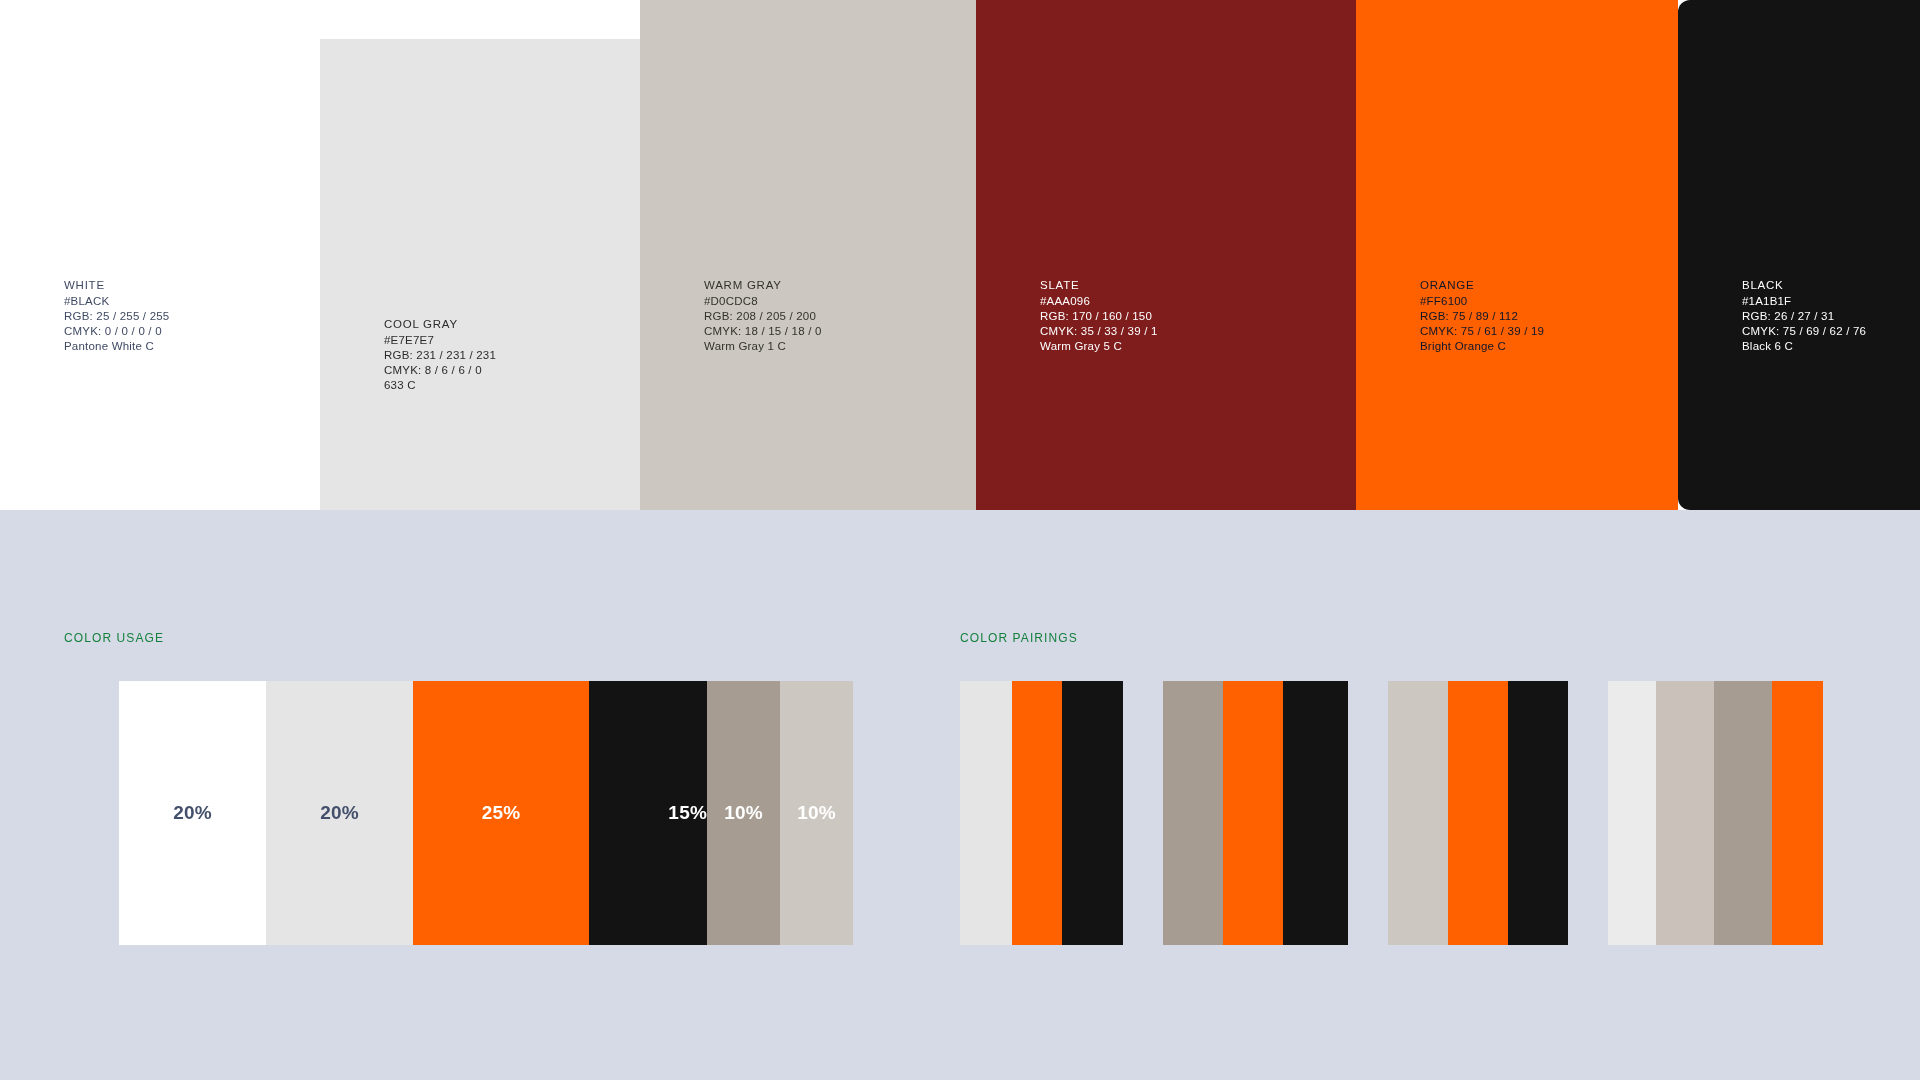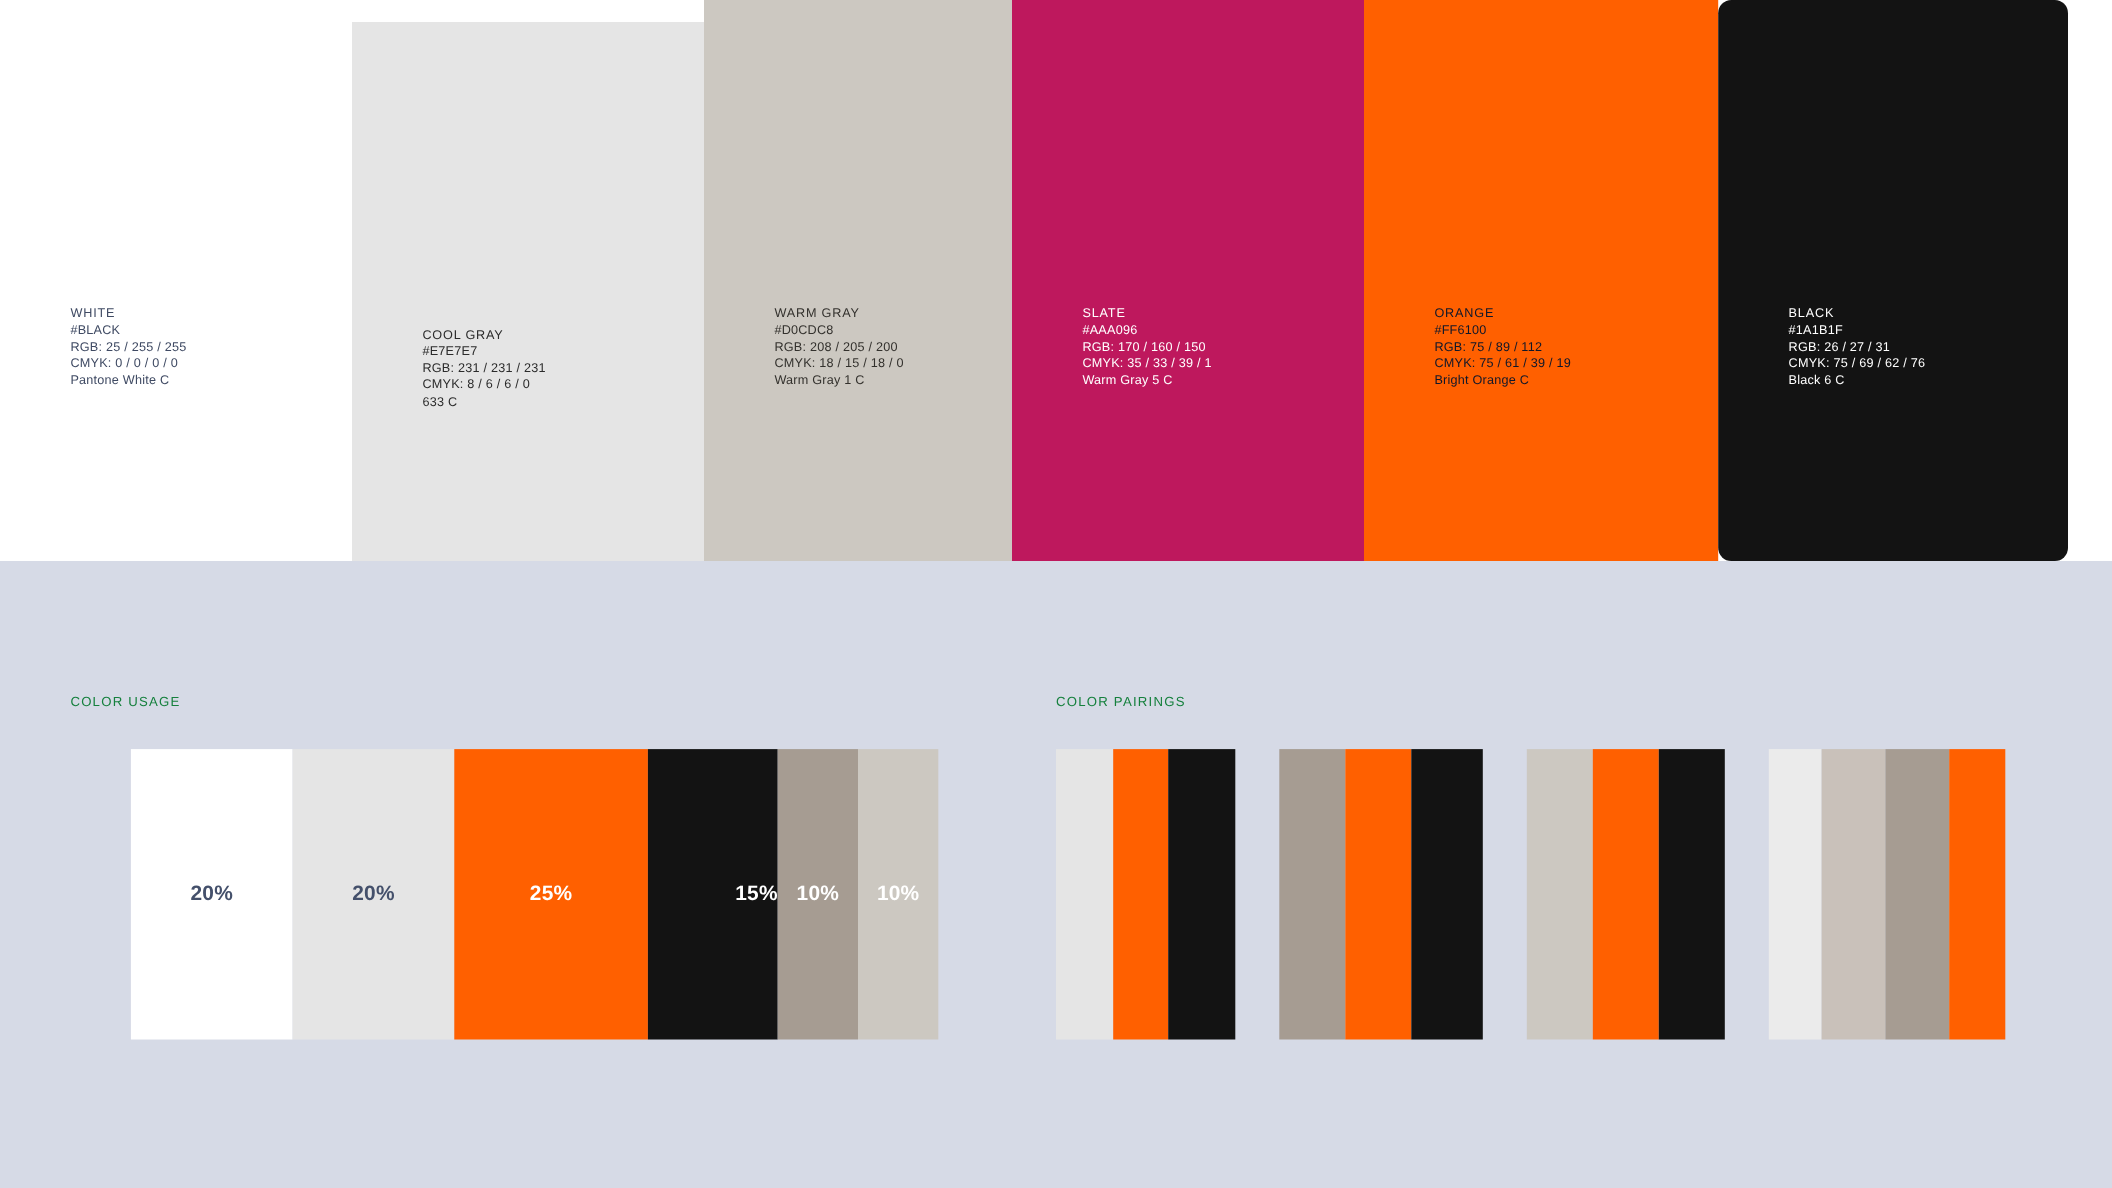"WHITE" .swatch-band { align-items: center -> none }
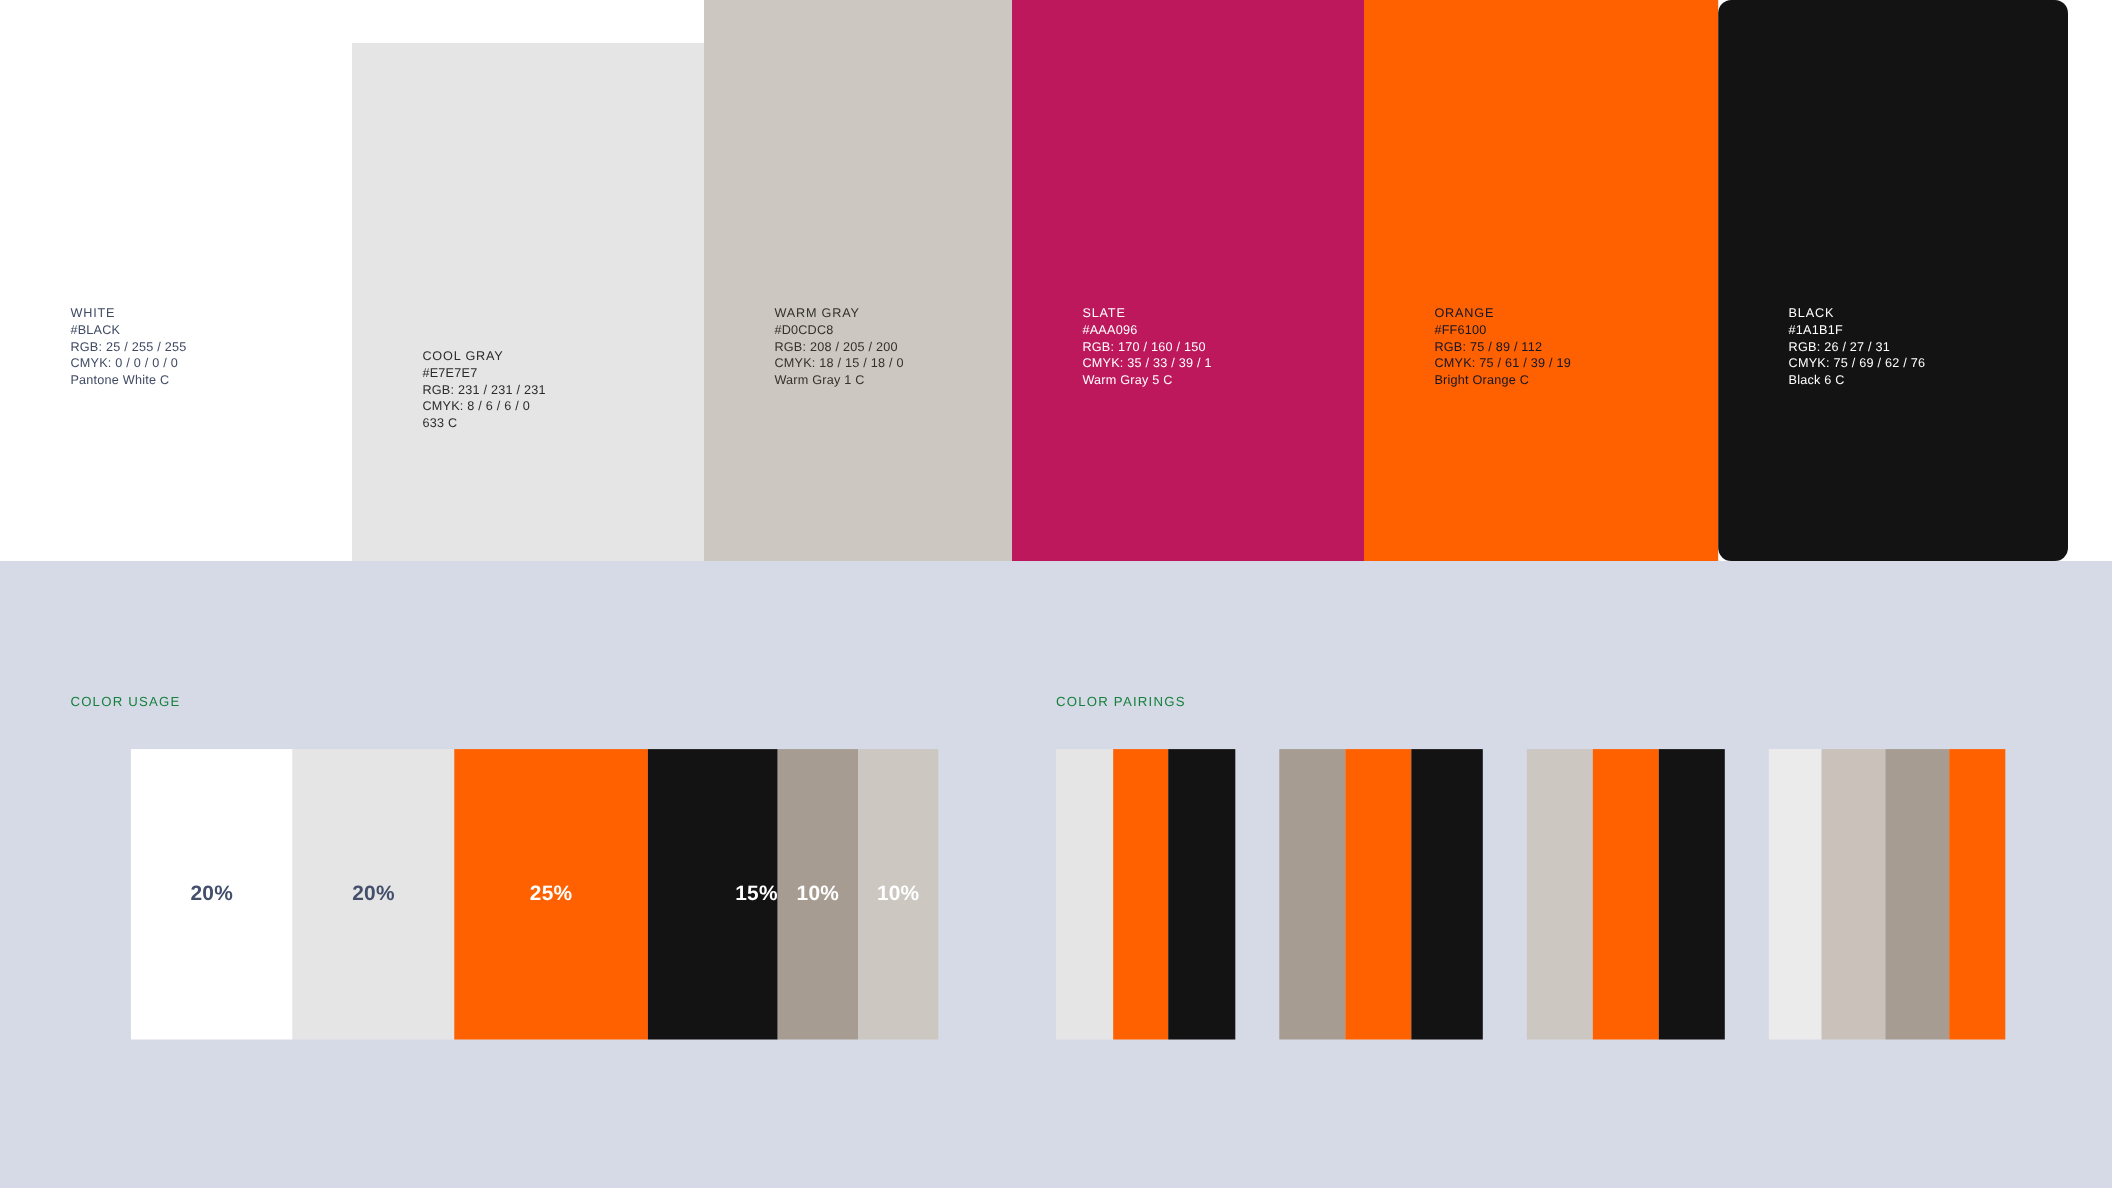"WARM GRAY" div.swatch { width: 280px -> 336px }
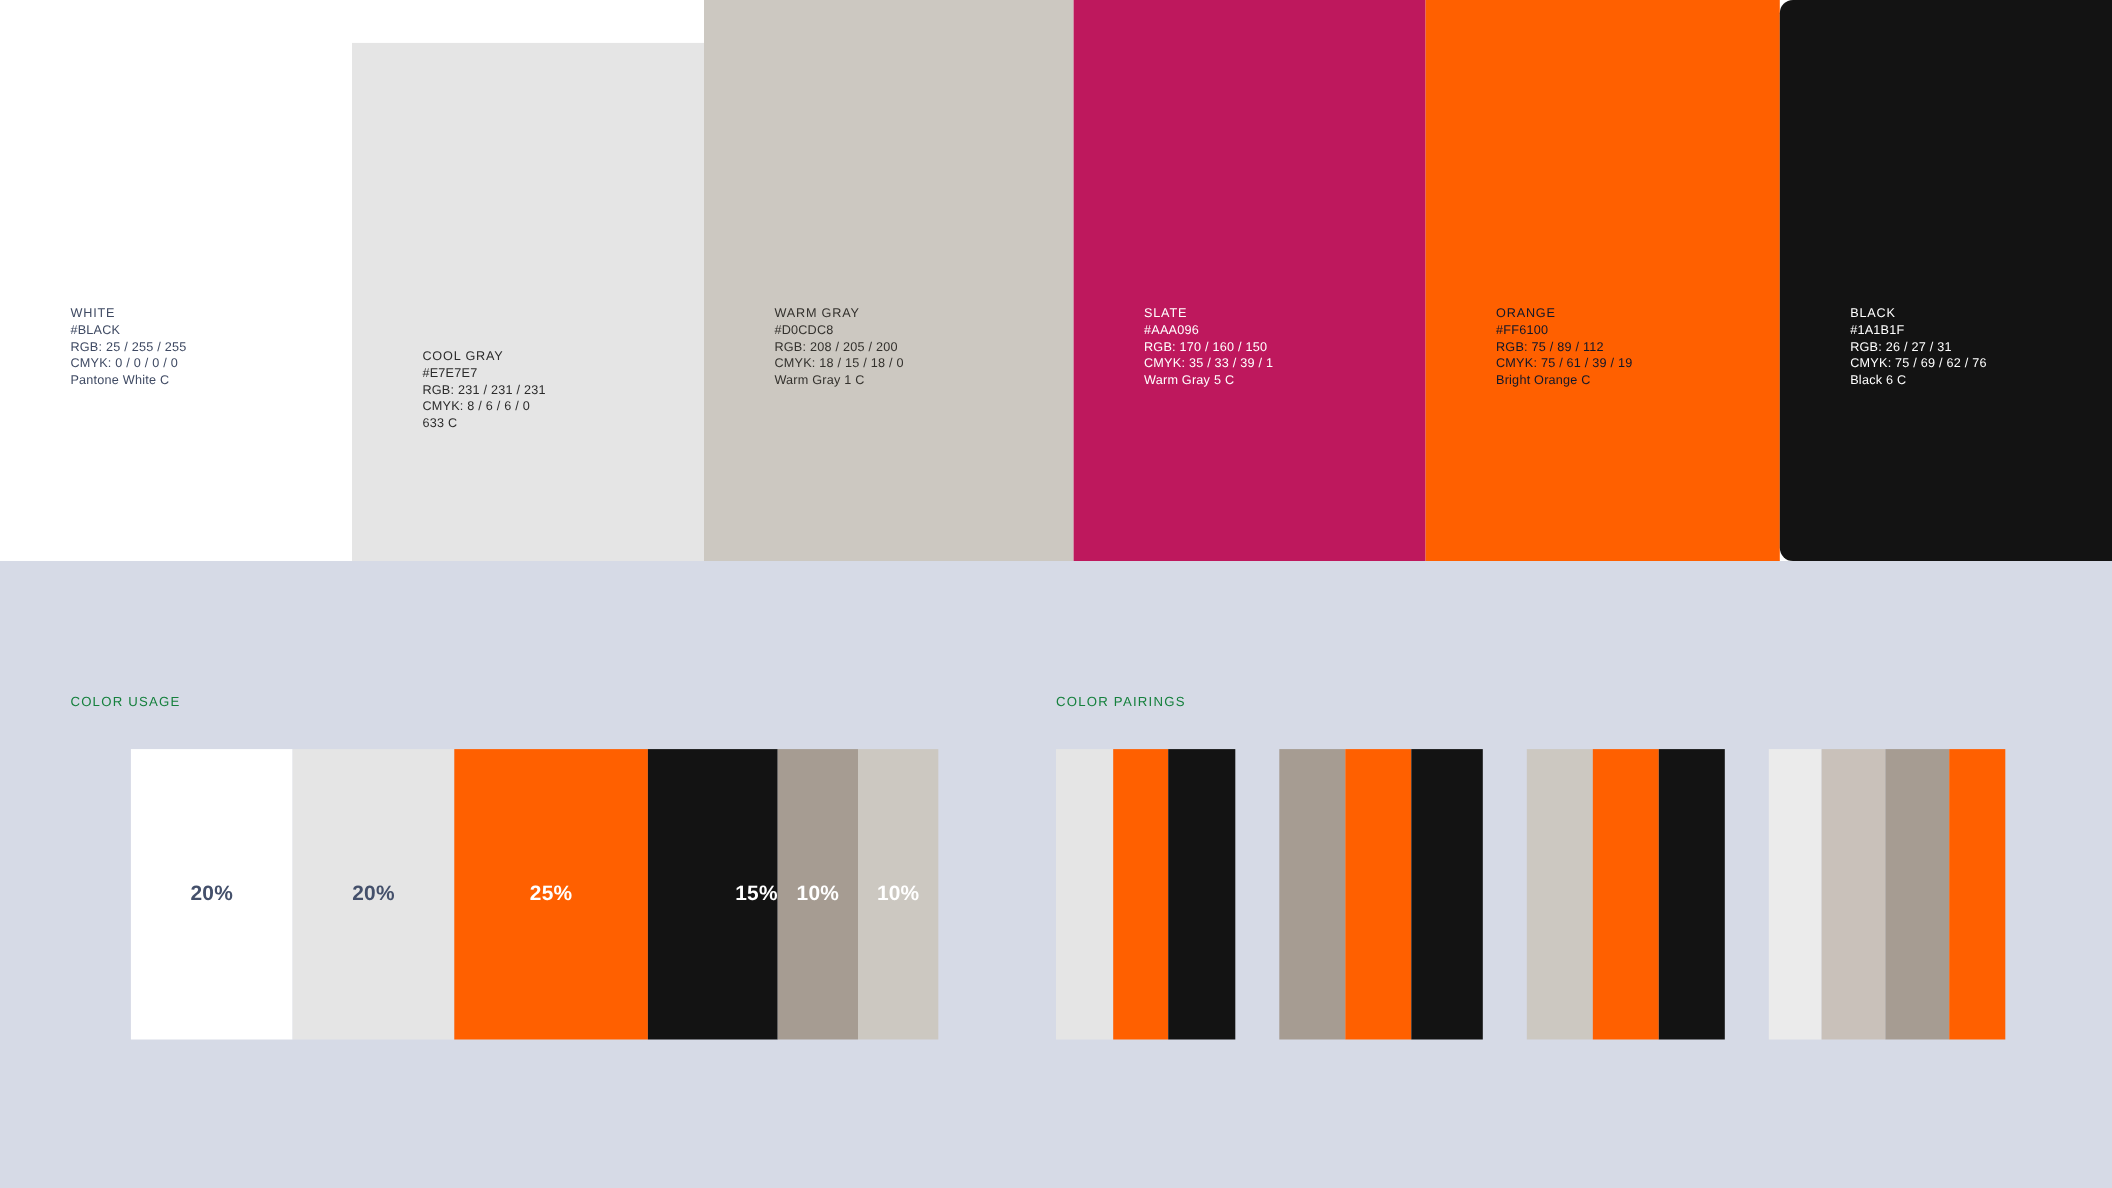"SLATE" div.swatch { background: #be185d -> #7f1d1d; width: 320px -> 380px }
